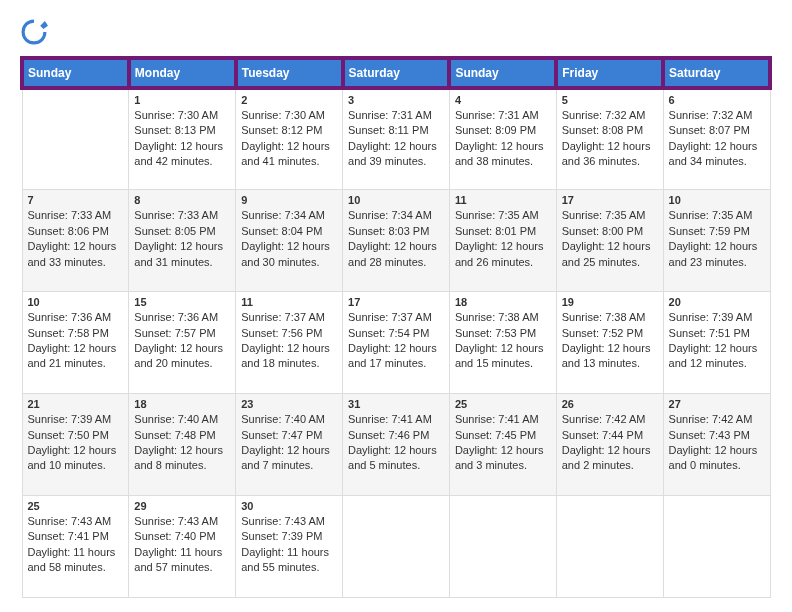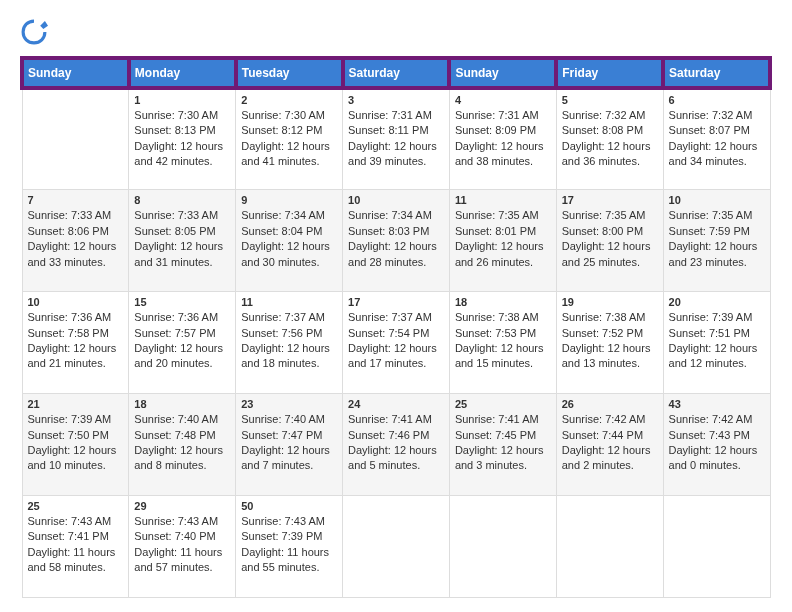"24" span.day-num { text: 24 -> 31 }
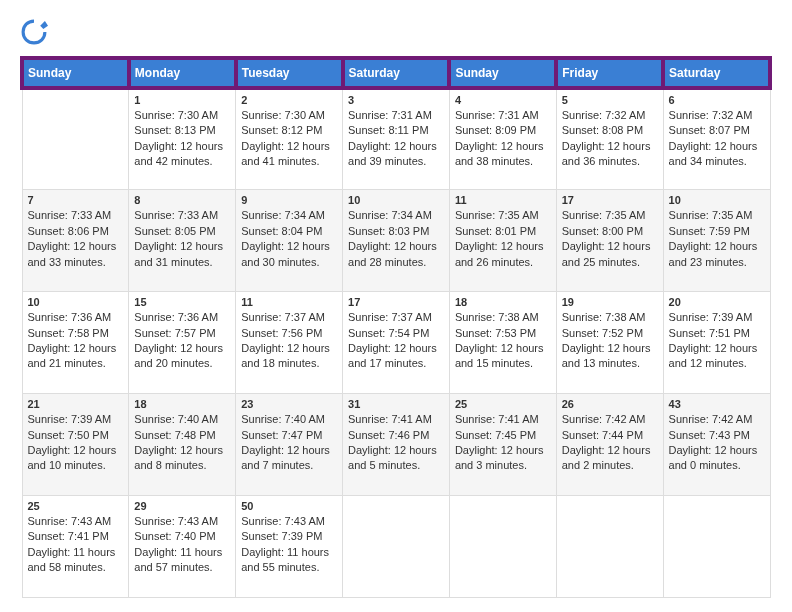"43" span.day-num { text: 43 -> 27 }
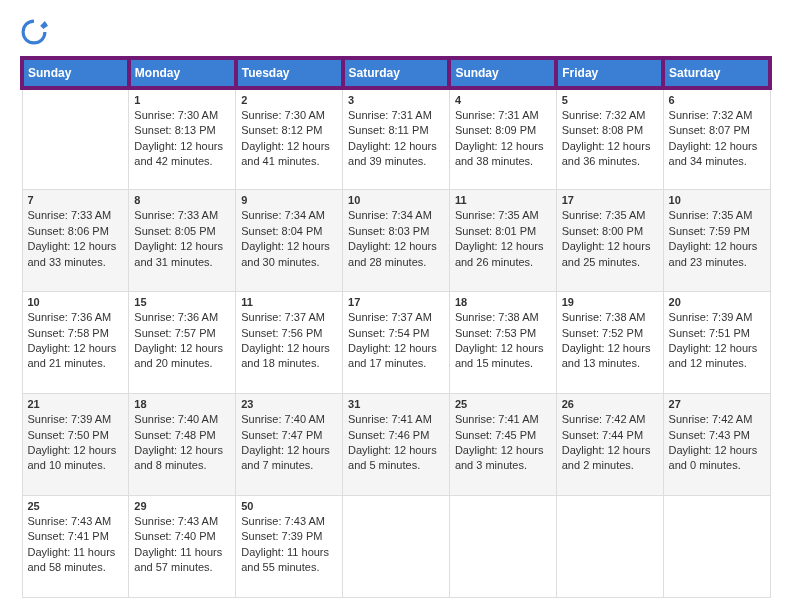"50" span.day-num { text: 50 -> 30 }
